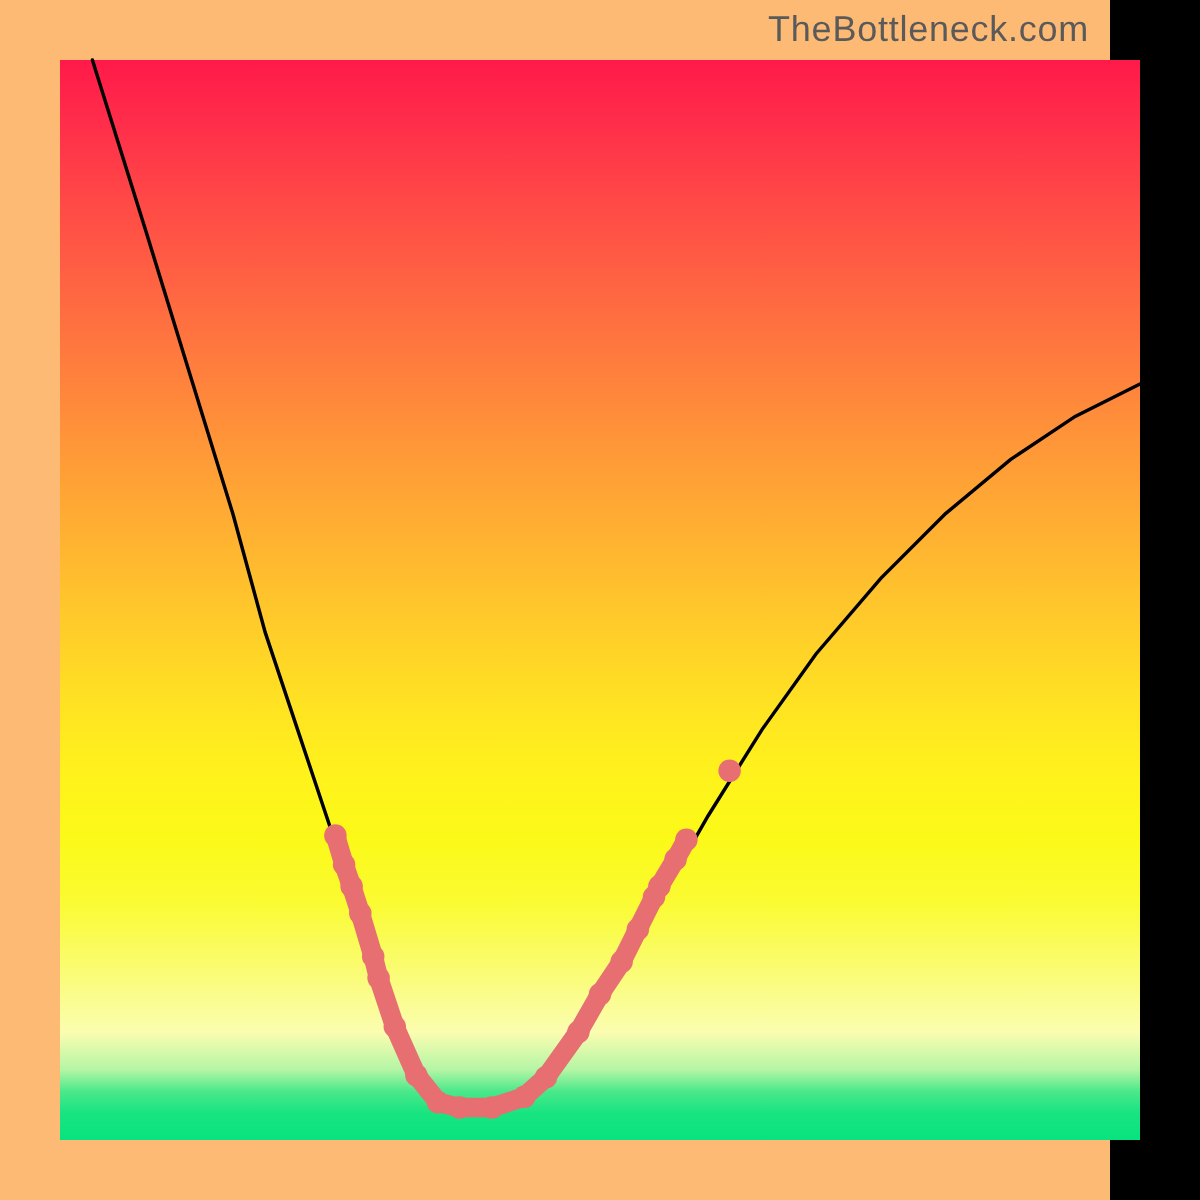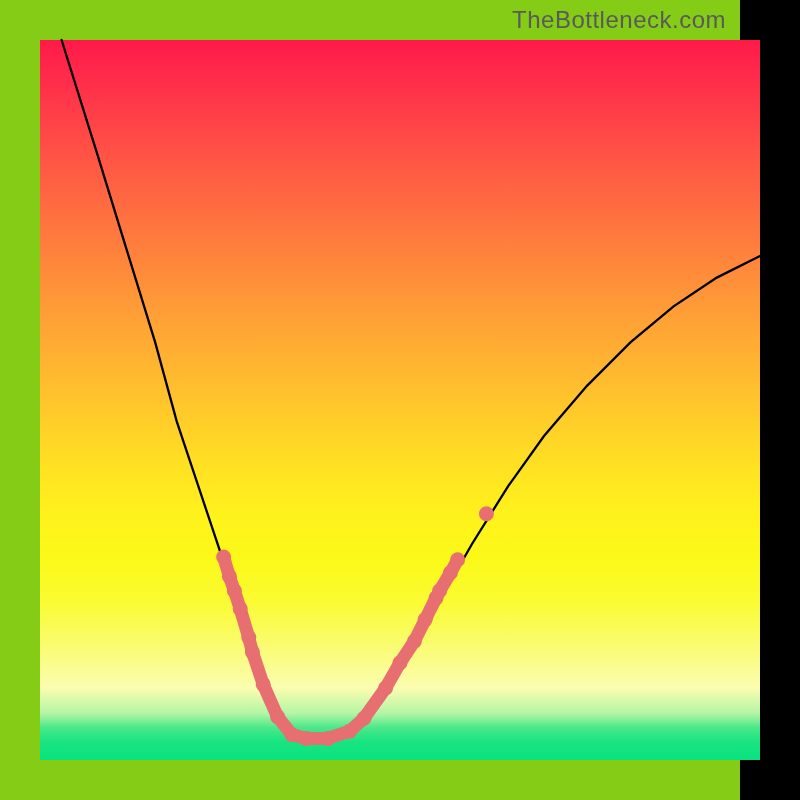"TheBottleneck.com" .container { background: #84cc16 -> #fdba74 }
